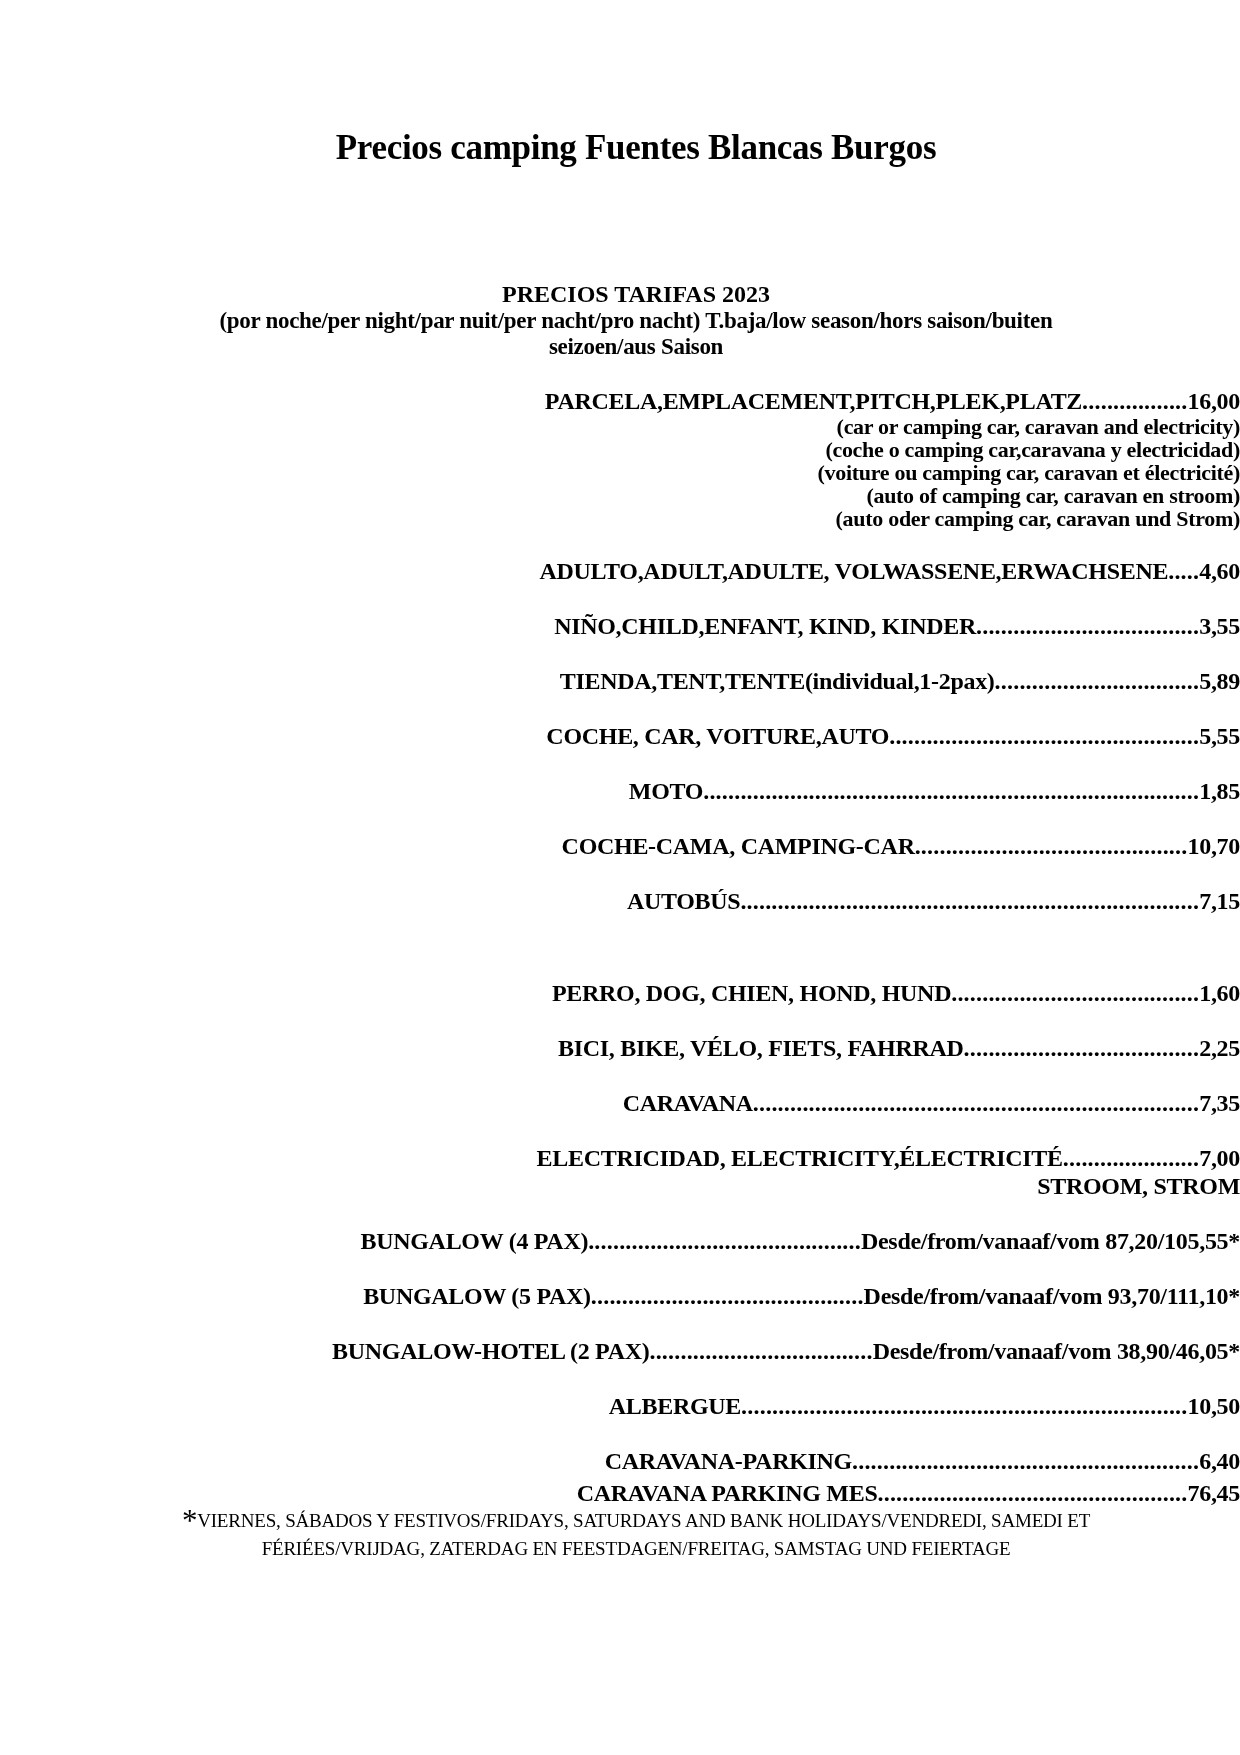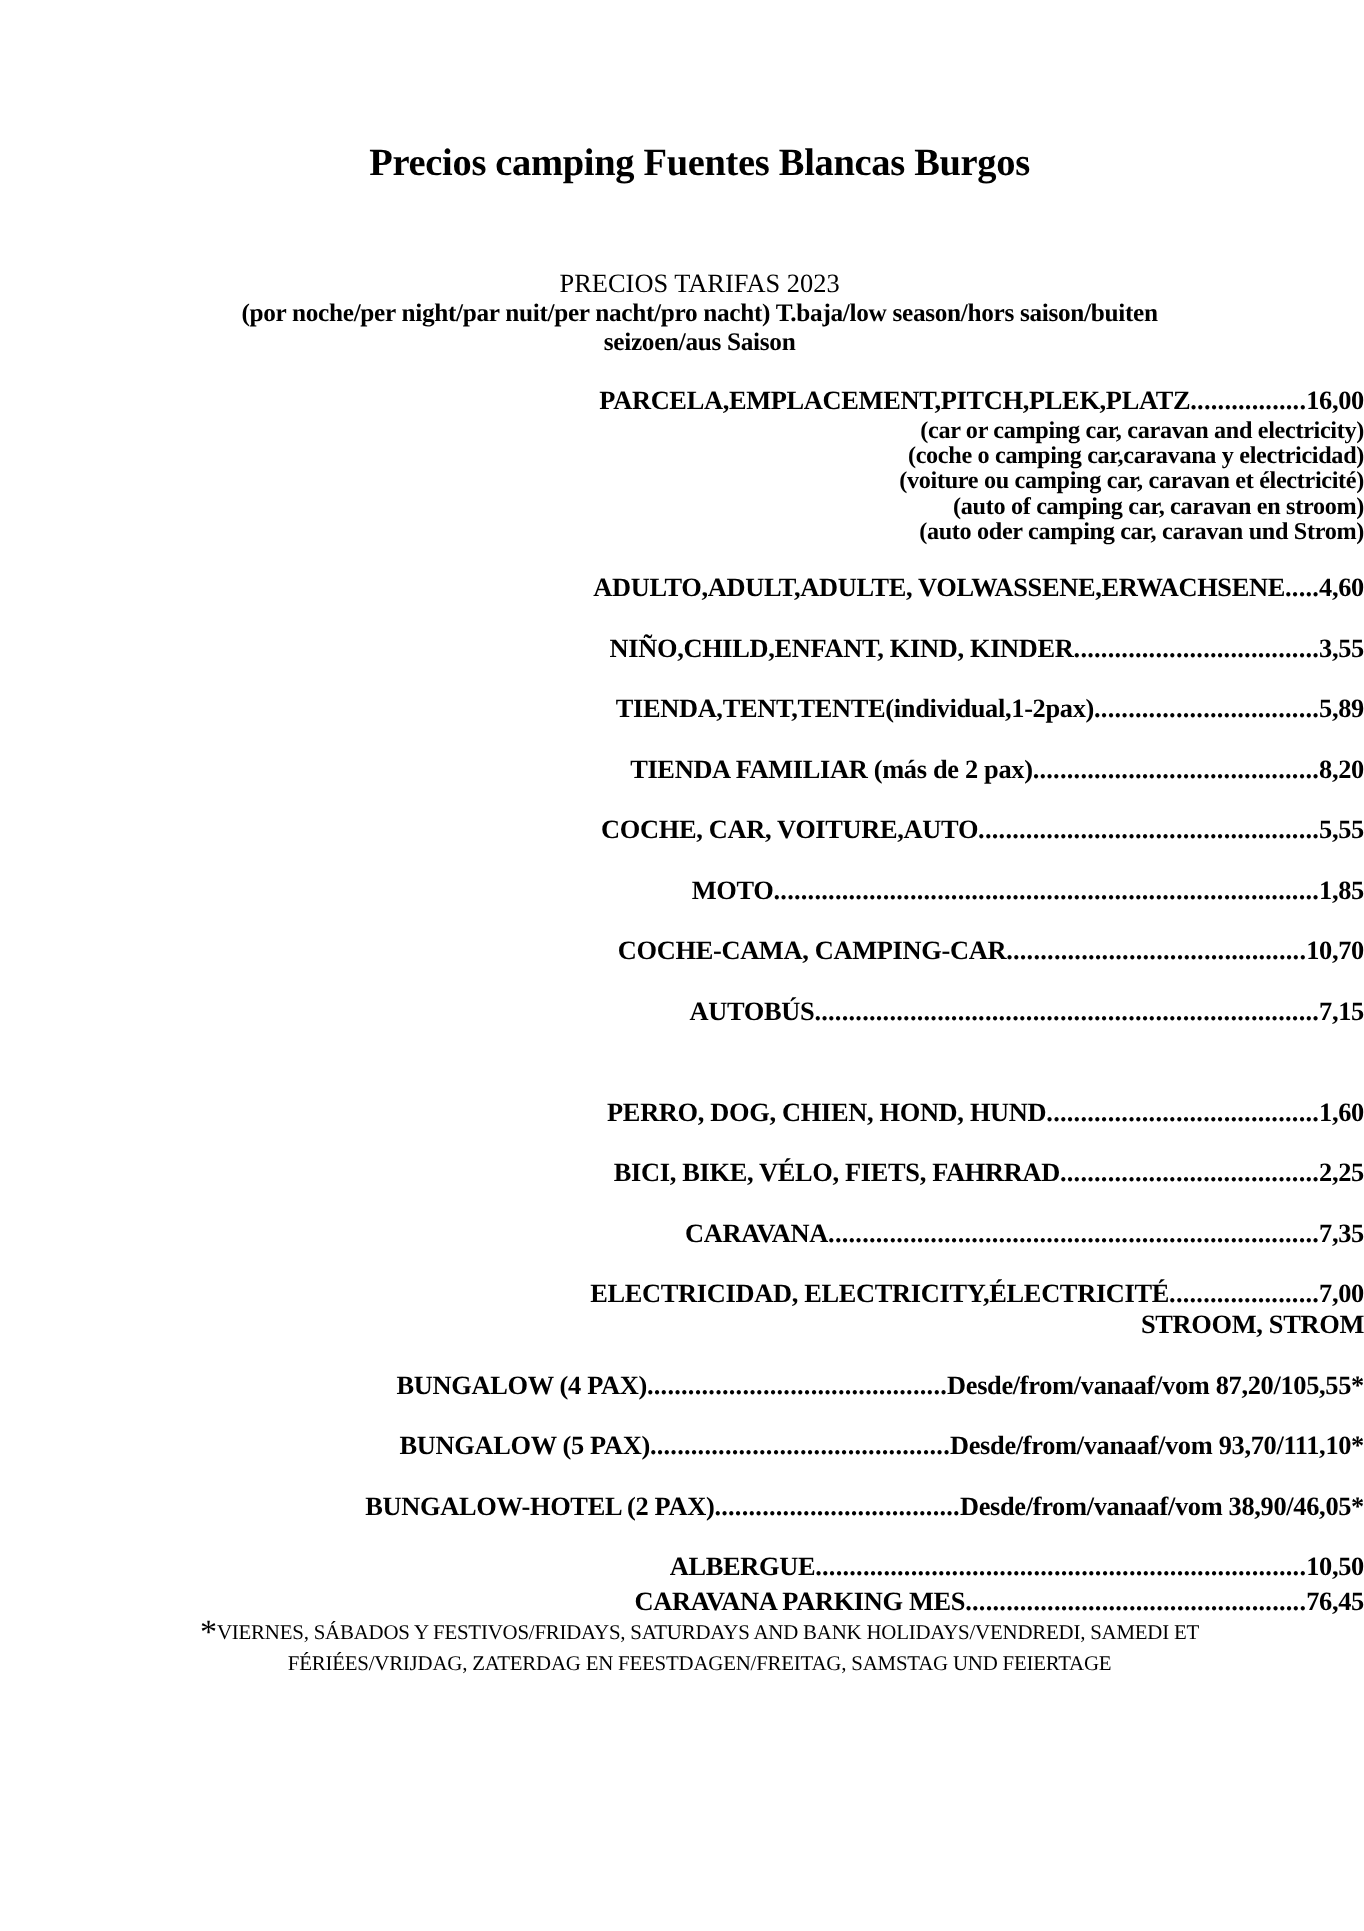"PRECIOS TARIFAS 2023" .heading { font-weight: normal -> bold; margin-top: 74px -> 110px }
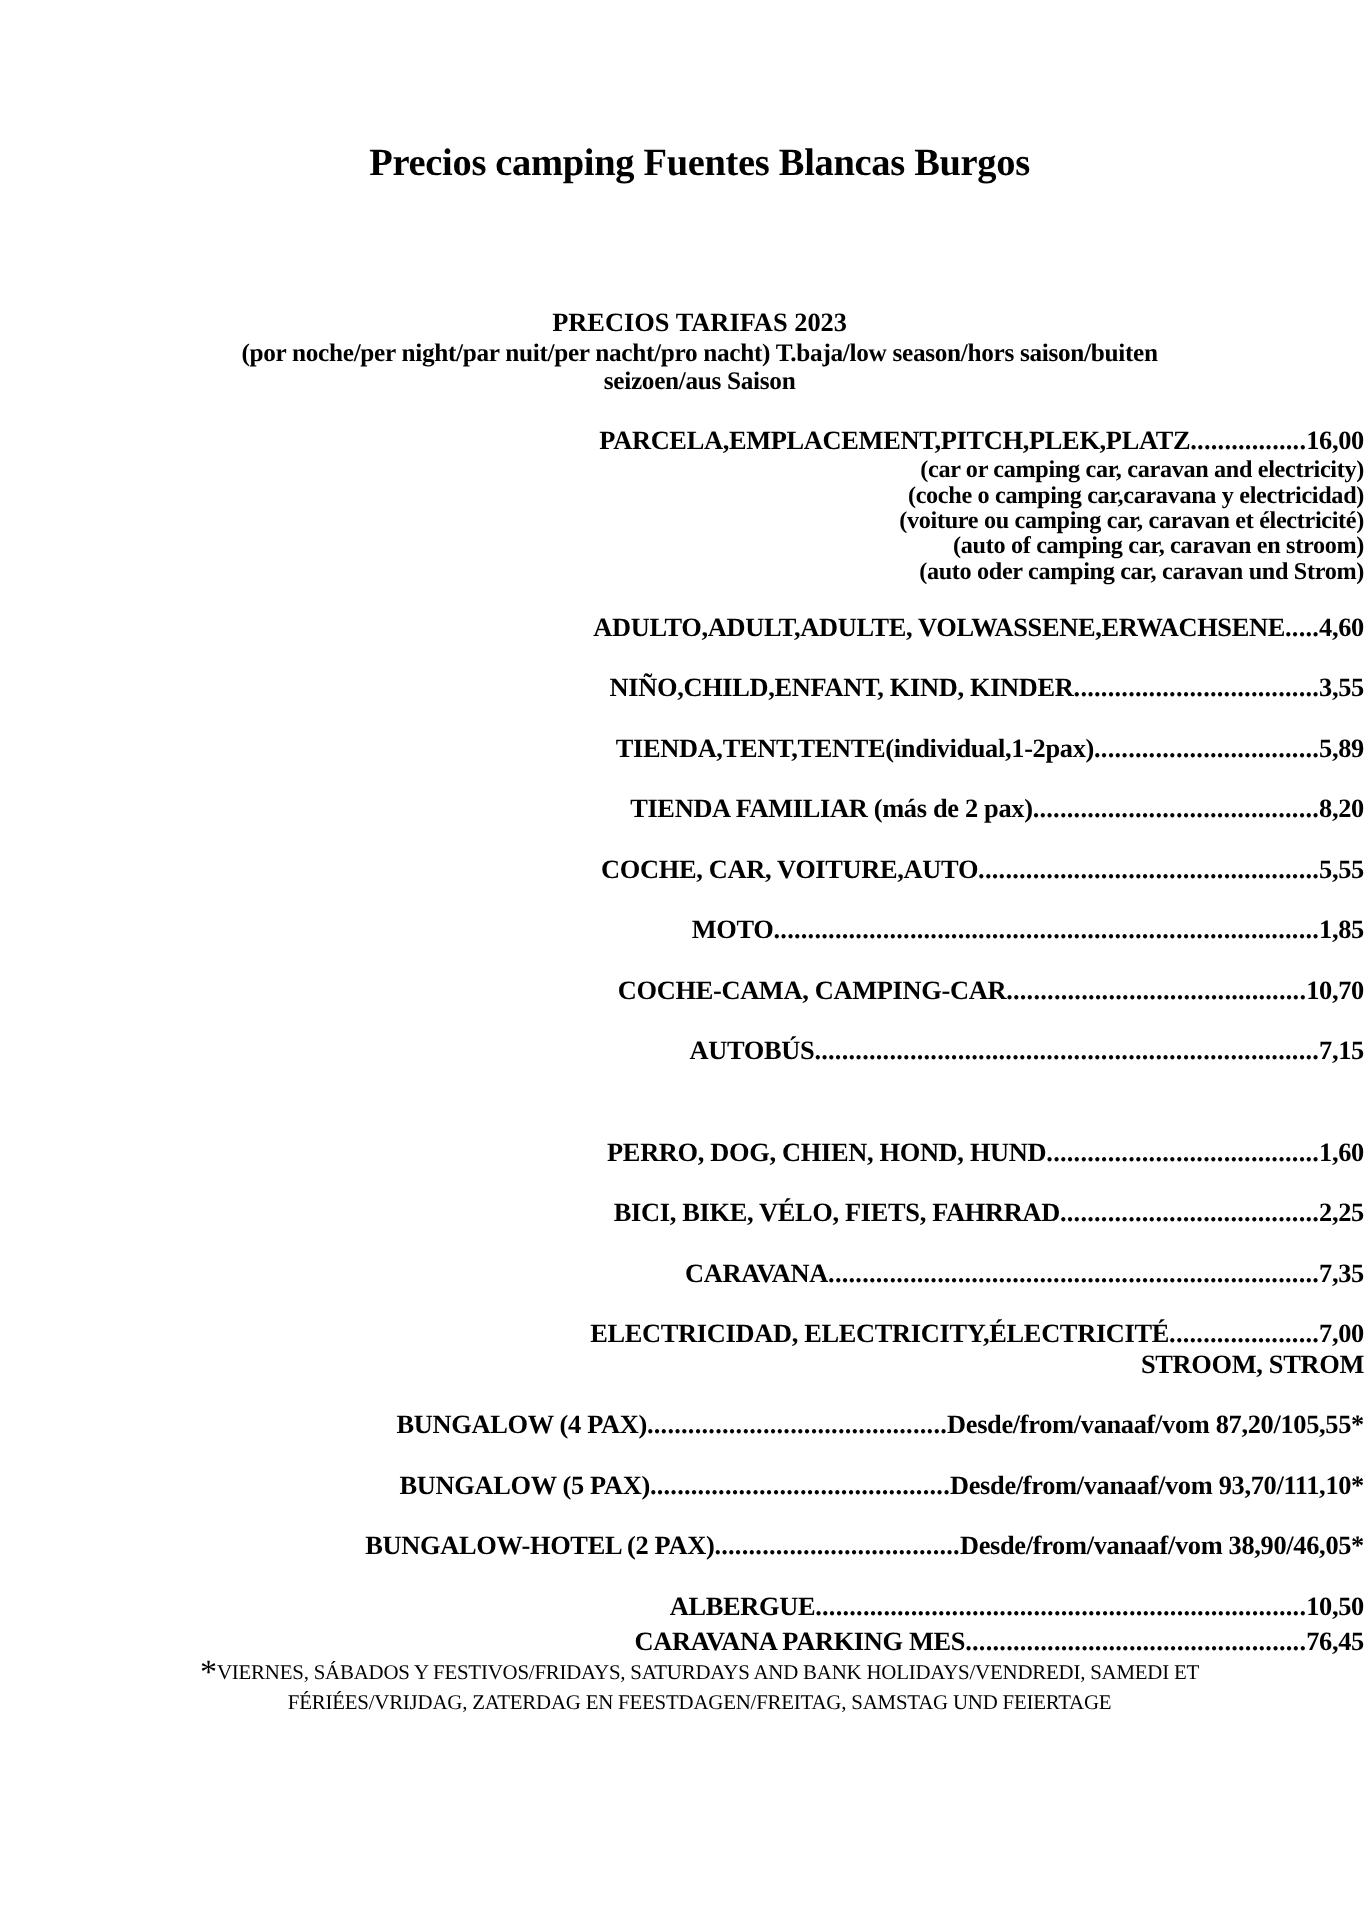"TIENDA FAMILIAR (más de 2" div.row { html: <div><span>TIENDA FAMILIAR (más de 2 pax)</span><span>..........................................</span><span>8,20</span></div> -> none }
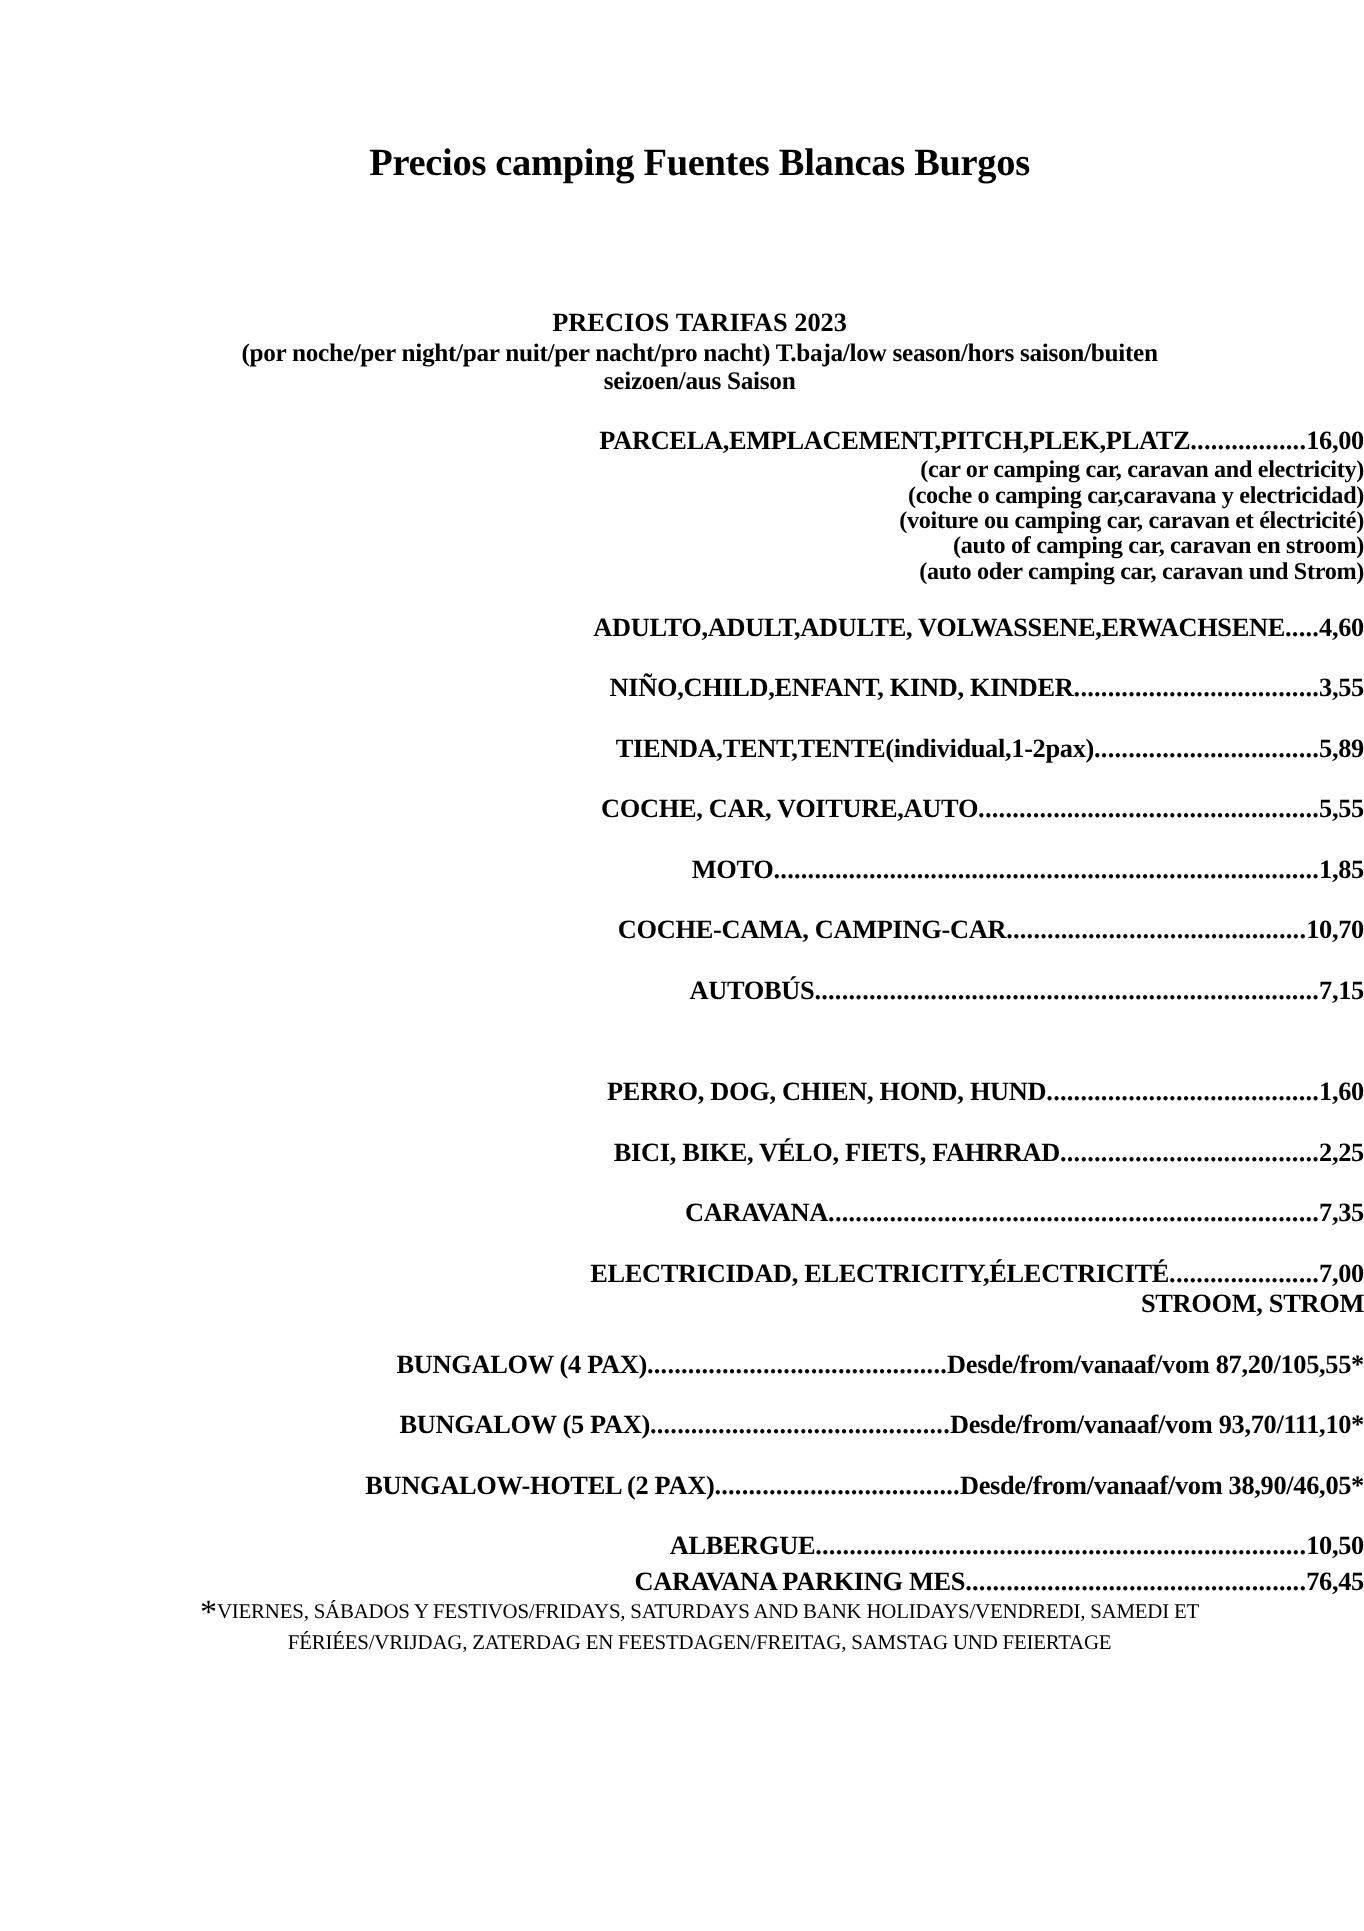"CARAVANA-PARKING........................" div.row { html: none -> <div><span>CARAVANA-PARKING</span><span>........................................................</span><span>6,40</span></div> }
